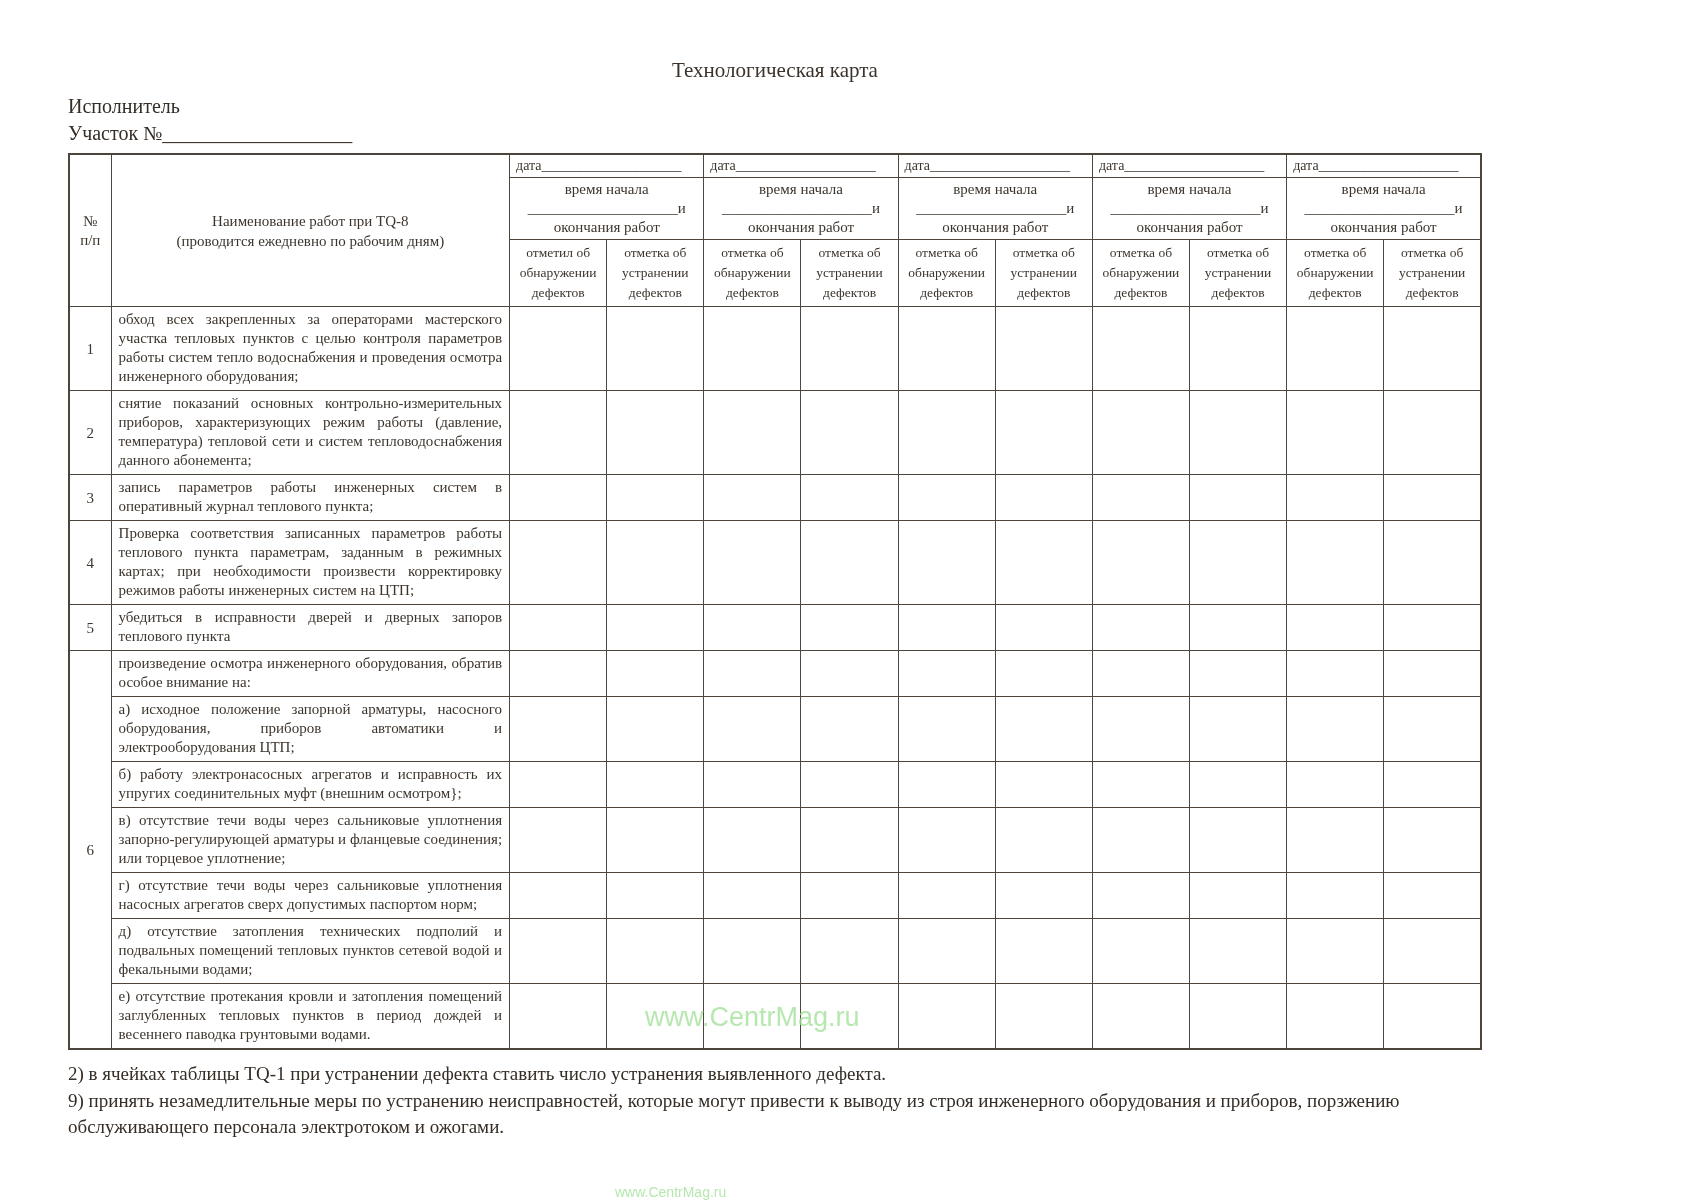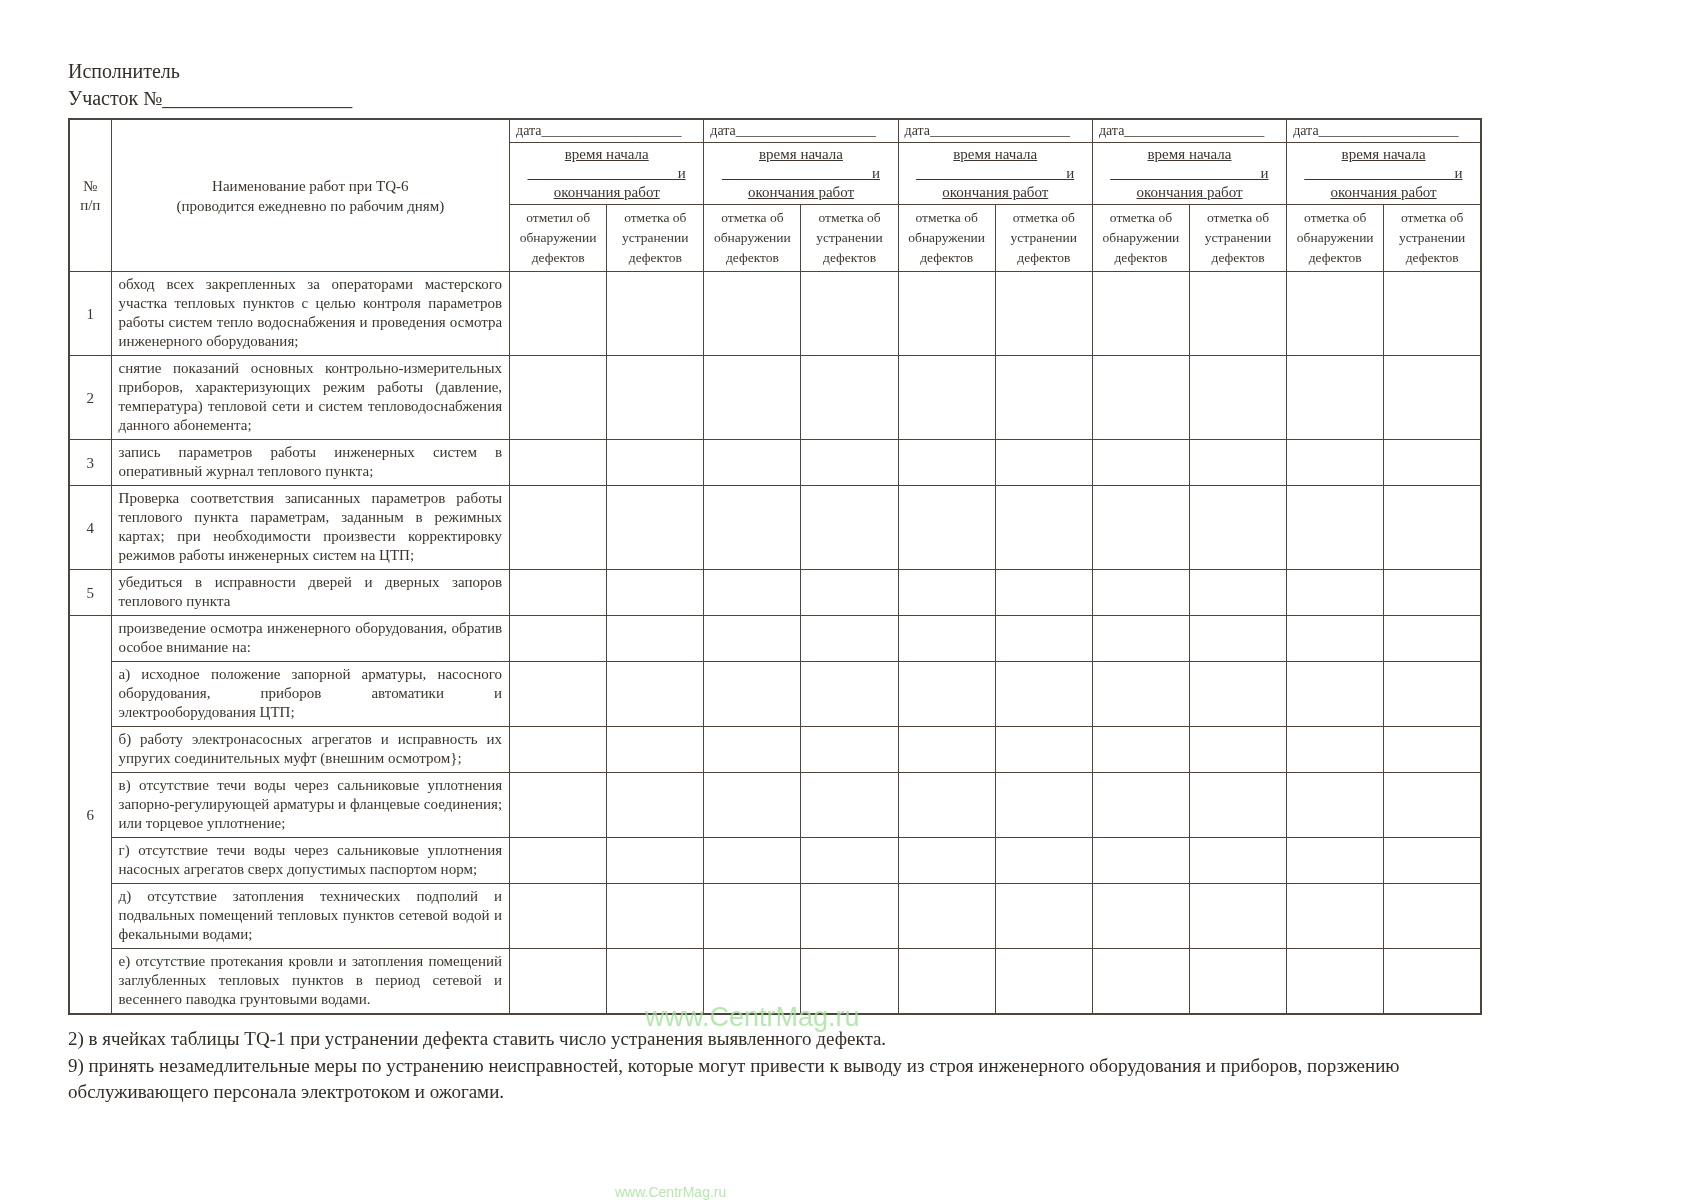"Технологическая карта" h1.doc-title { html: none -> <h1>Технологическая карта</h1> }
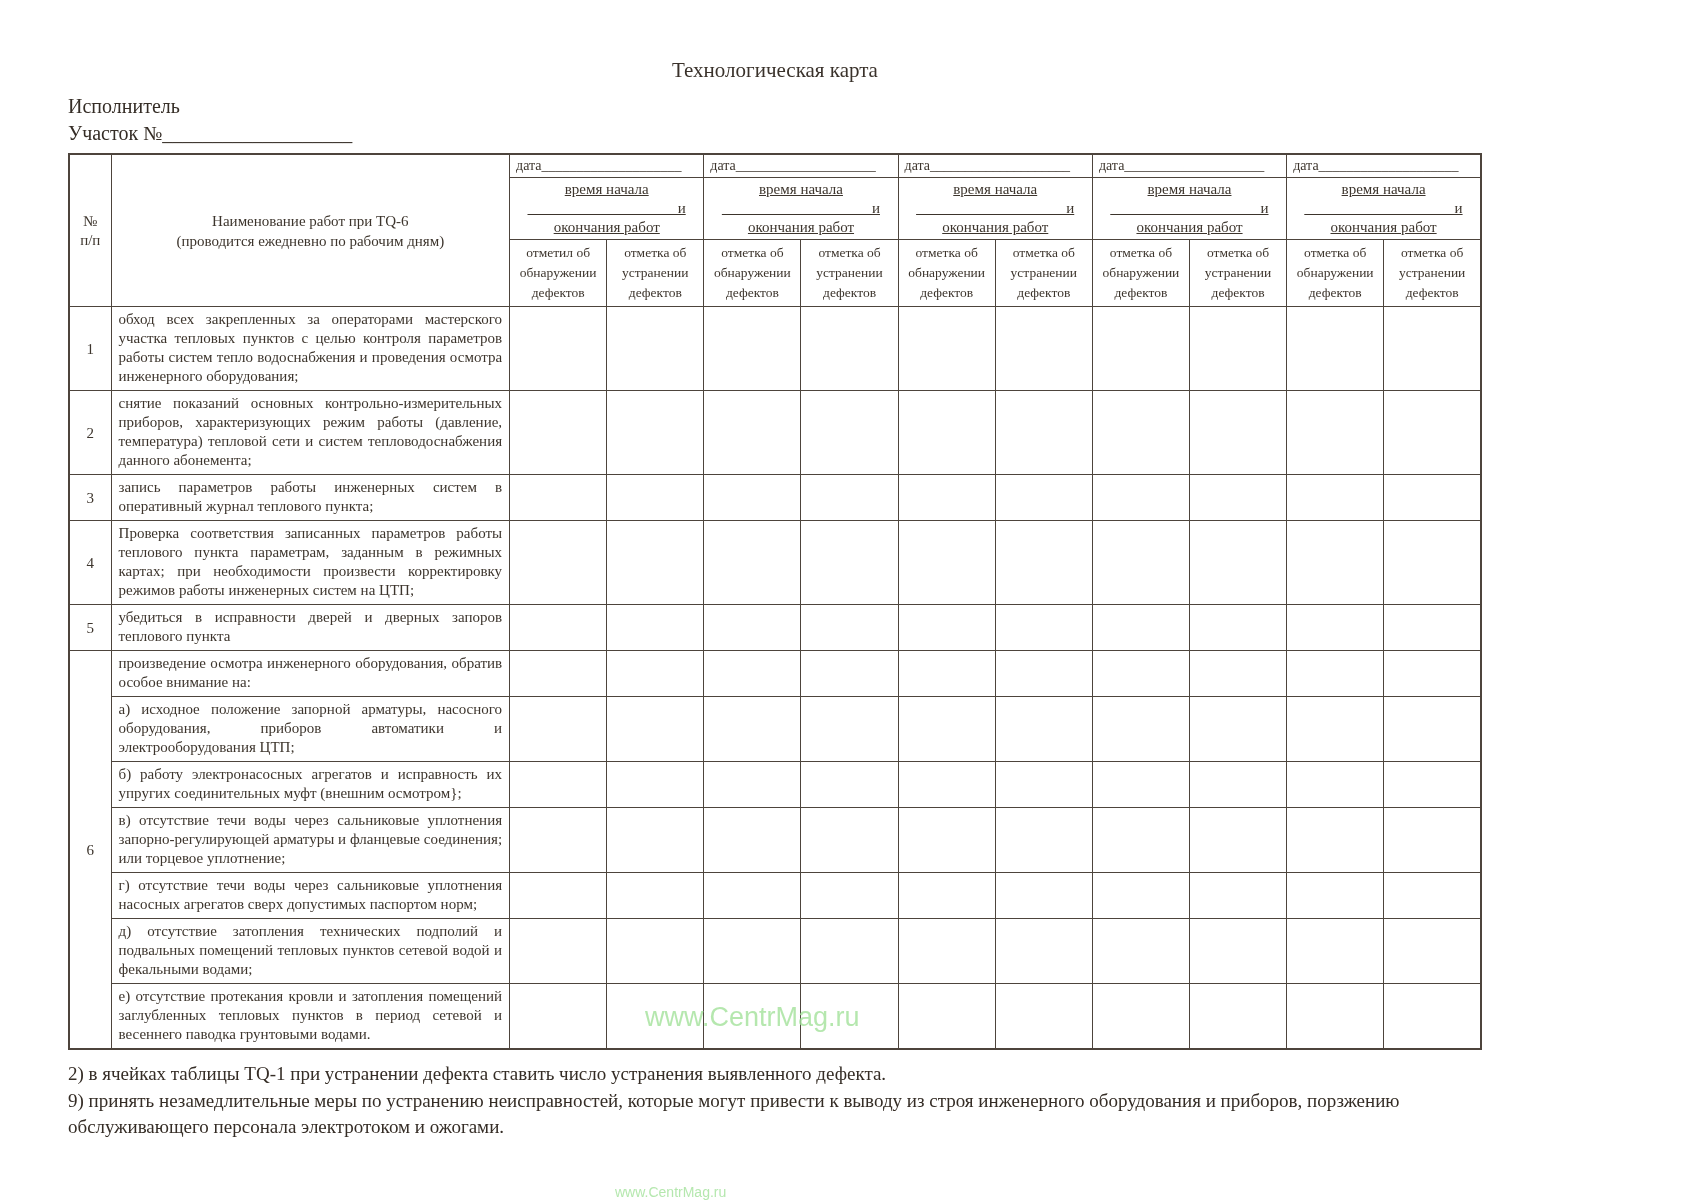"время начала" th.time-cell div { text-decoration: underline -> none }
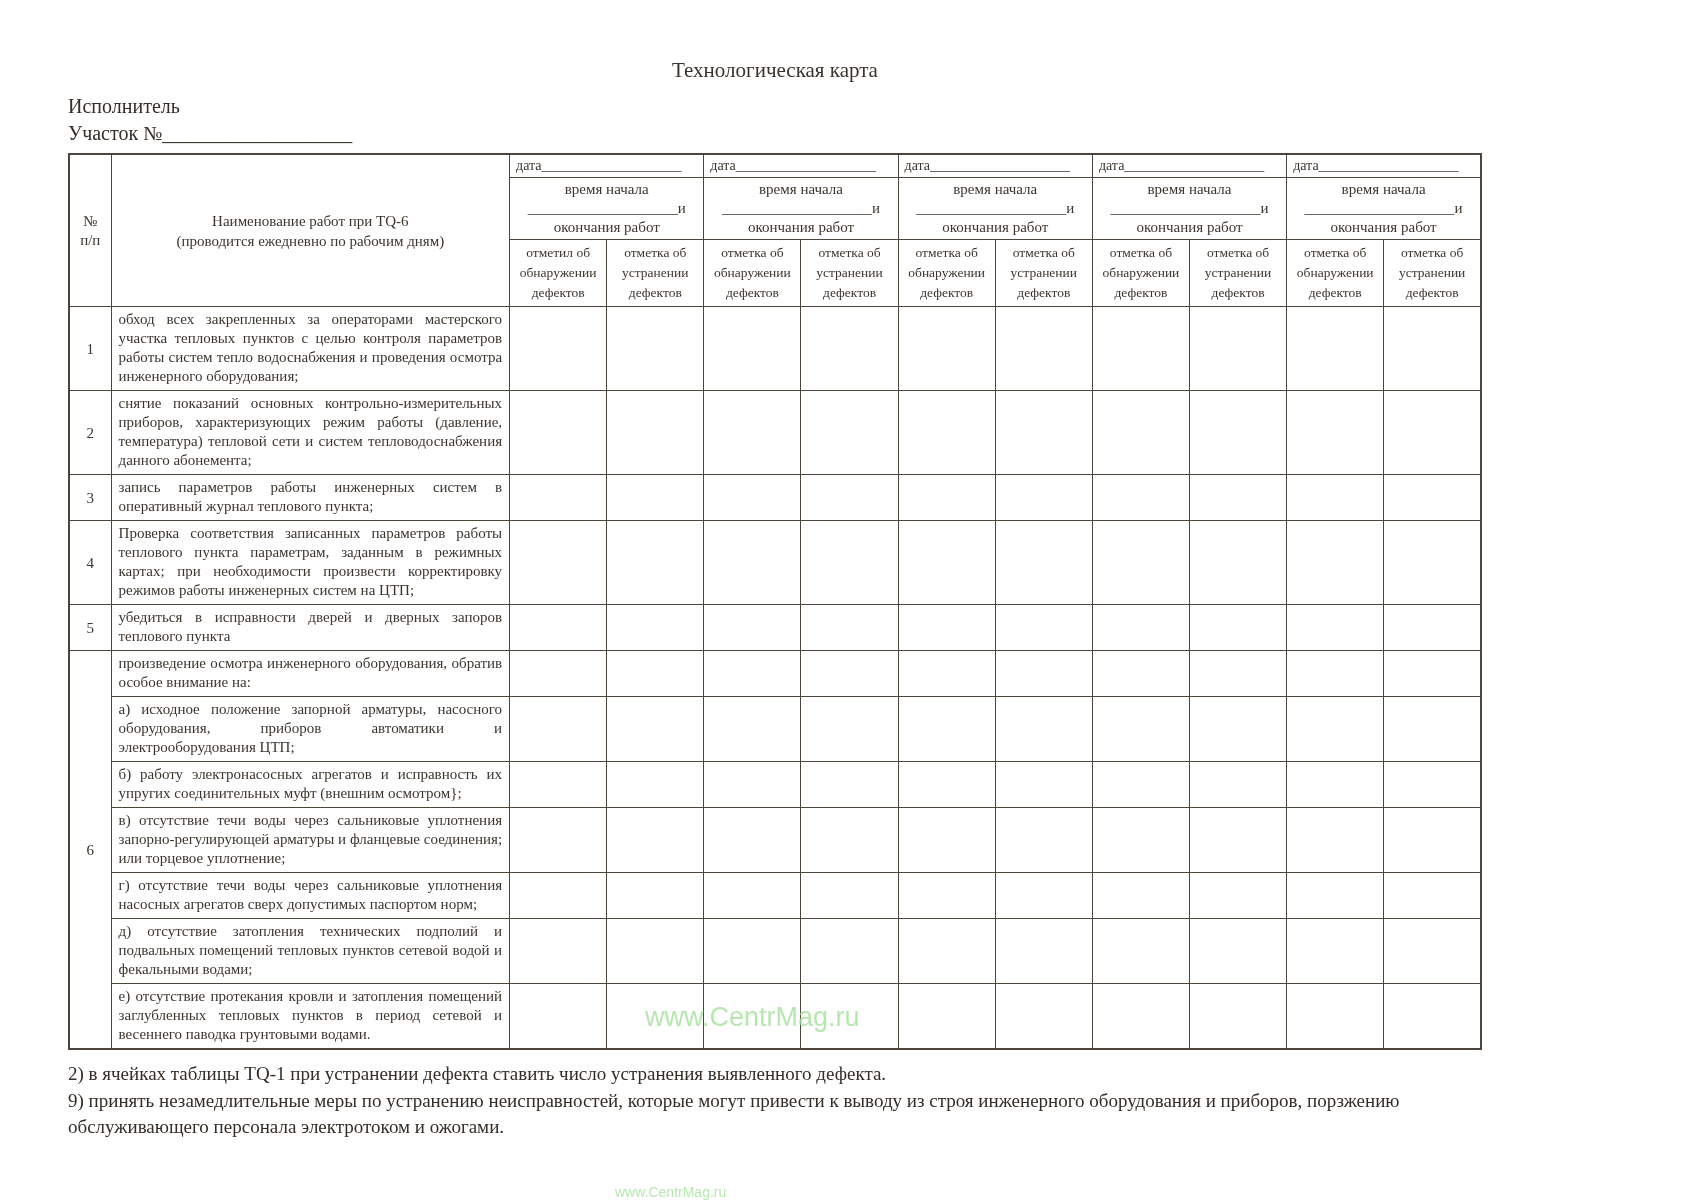"Наименование работ при TQ-6" div { text: TQ-6 -> TQ-8 }
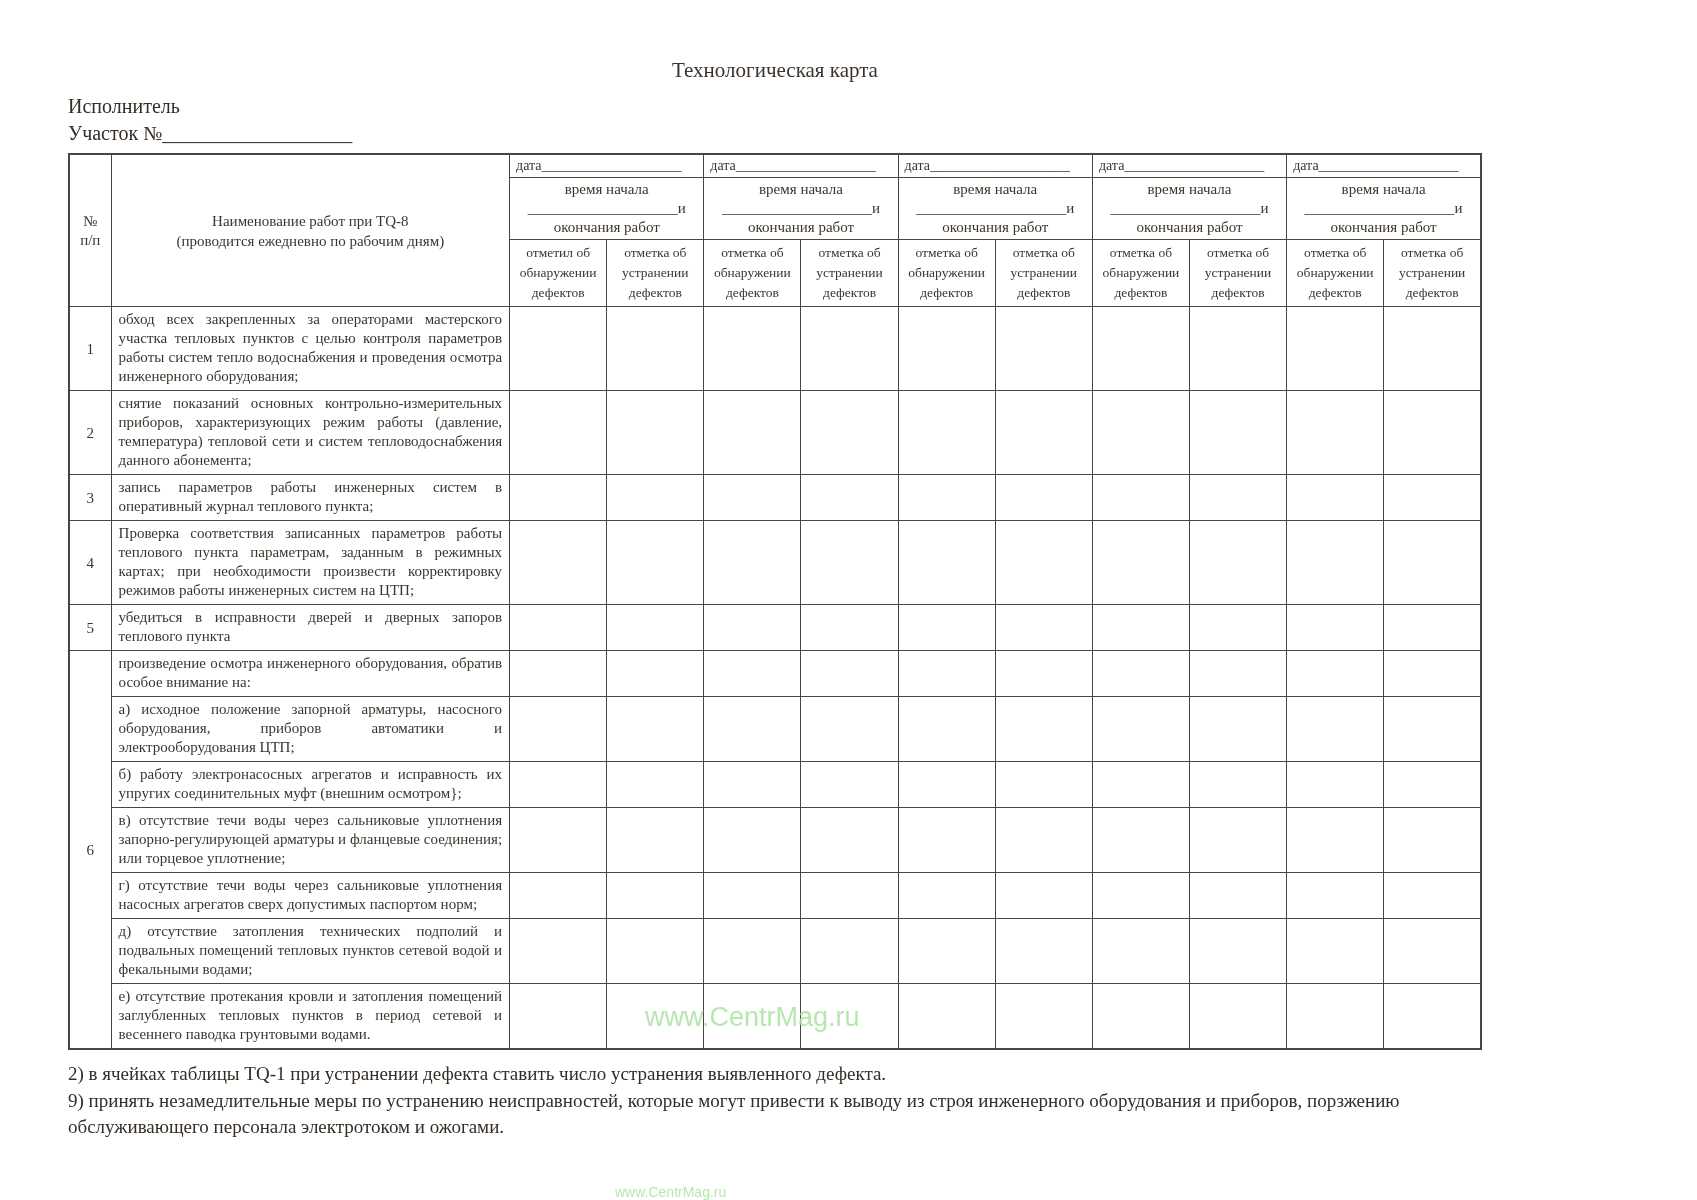"е) отсутствие протекания кровли и" td.name-cell { text: сетевой -> дождей }
